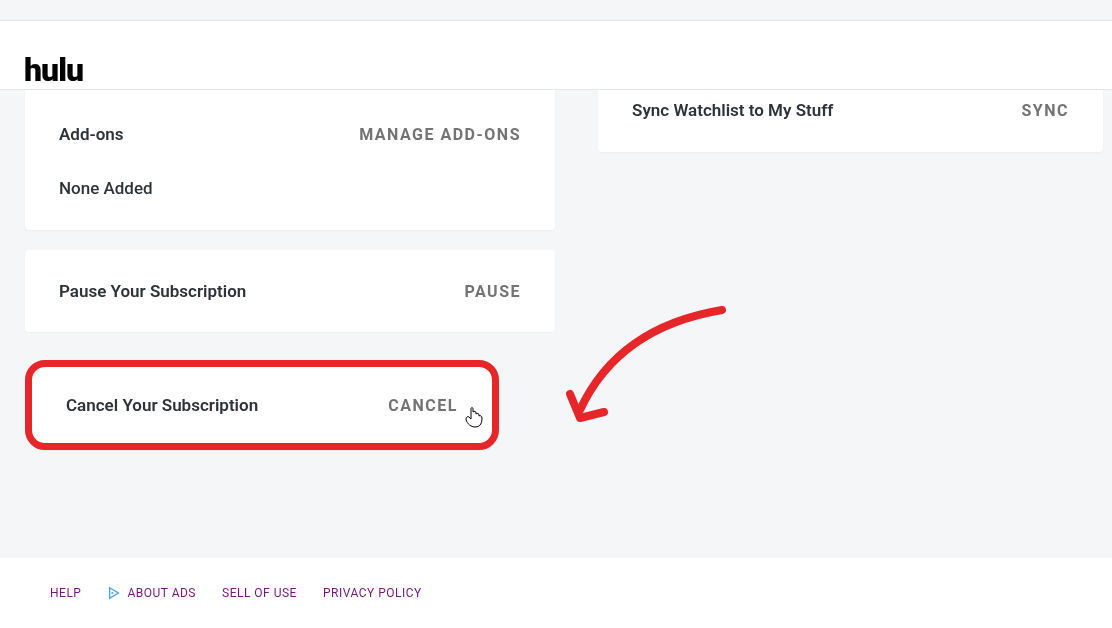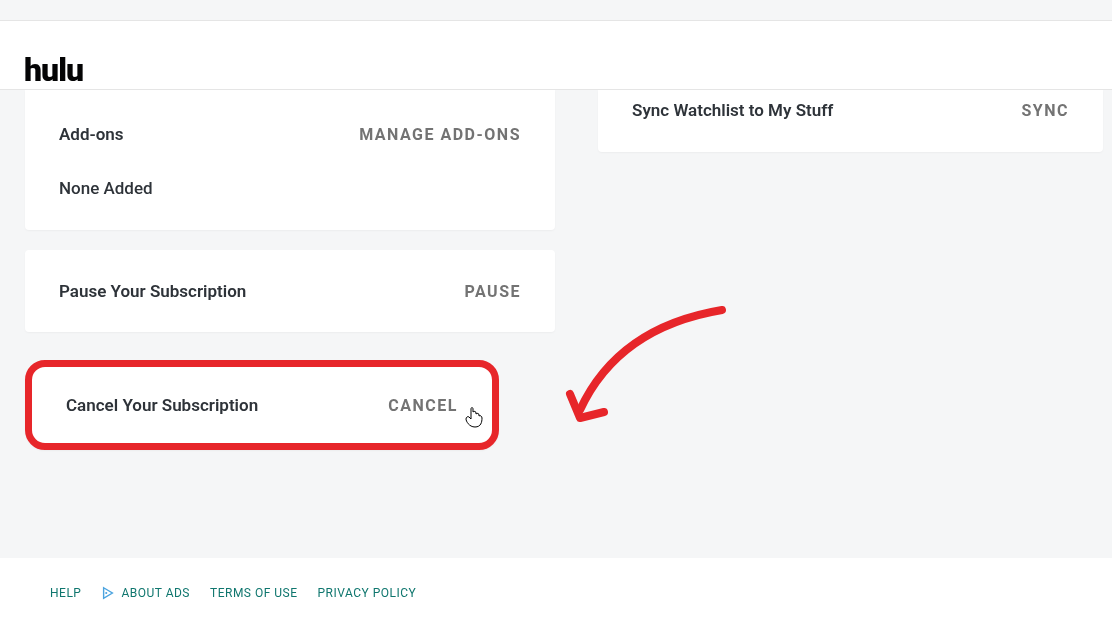"HELP" .footer { color: #0f766e -> #701a75; gap: 20px -> 26px }
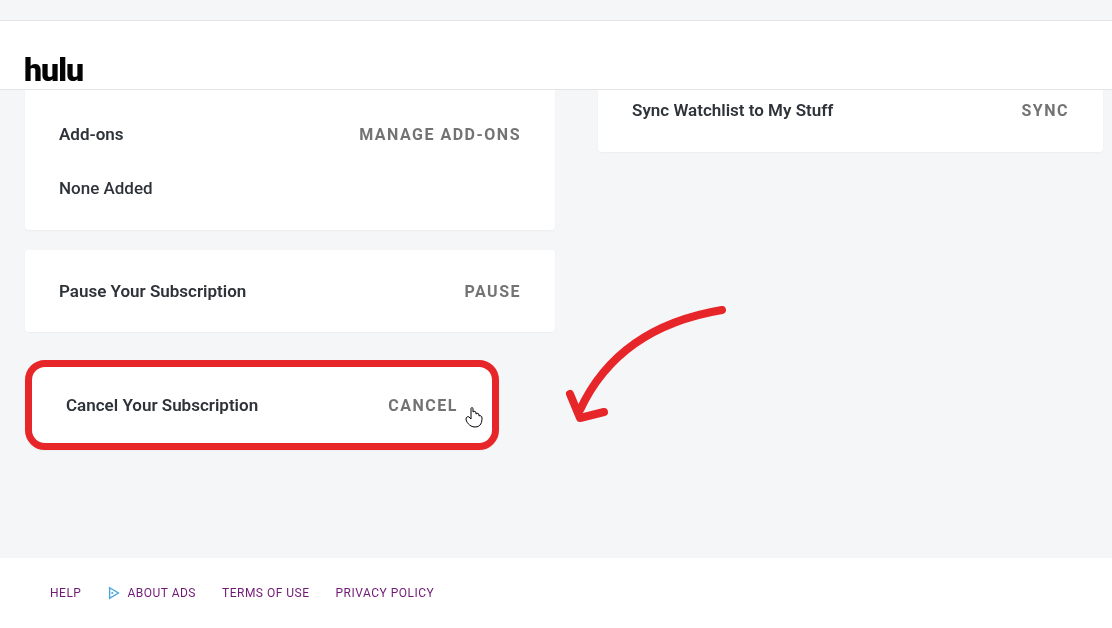"TERMS OF USE" span.footer-link { text: TERMS -> SELL }
